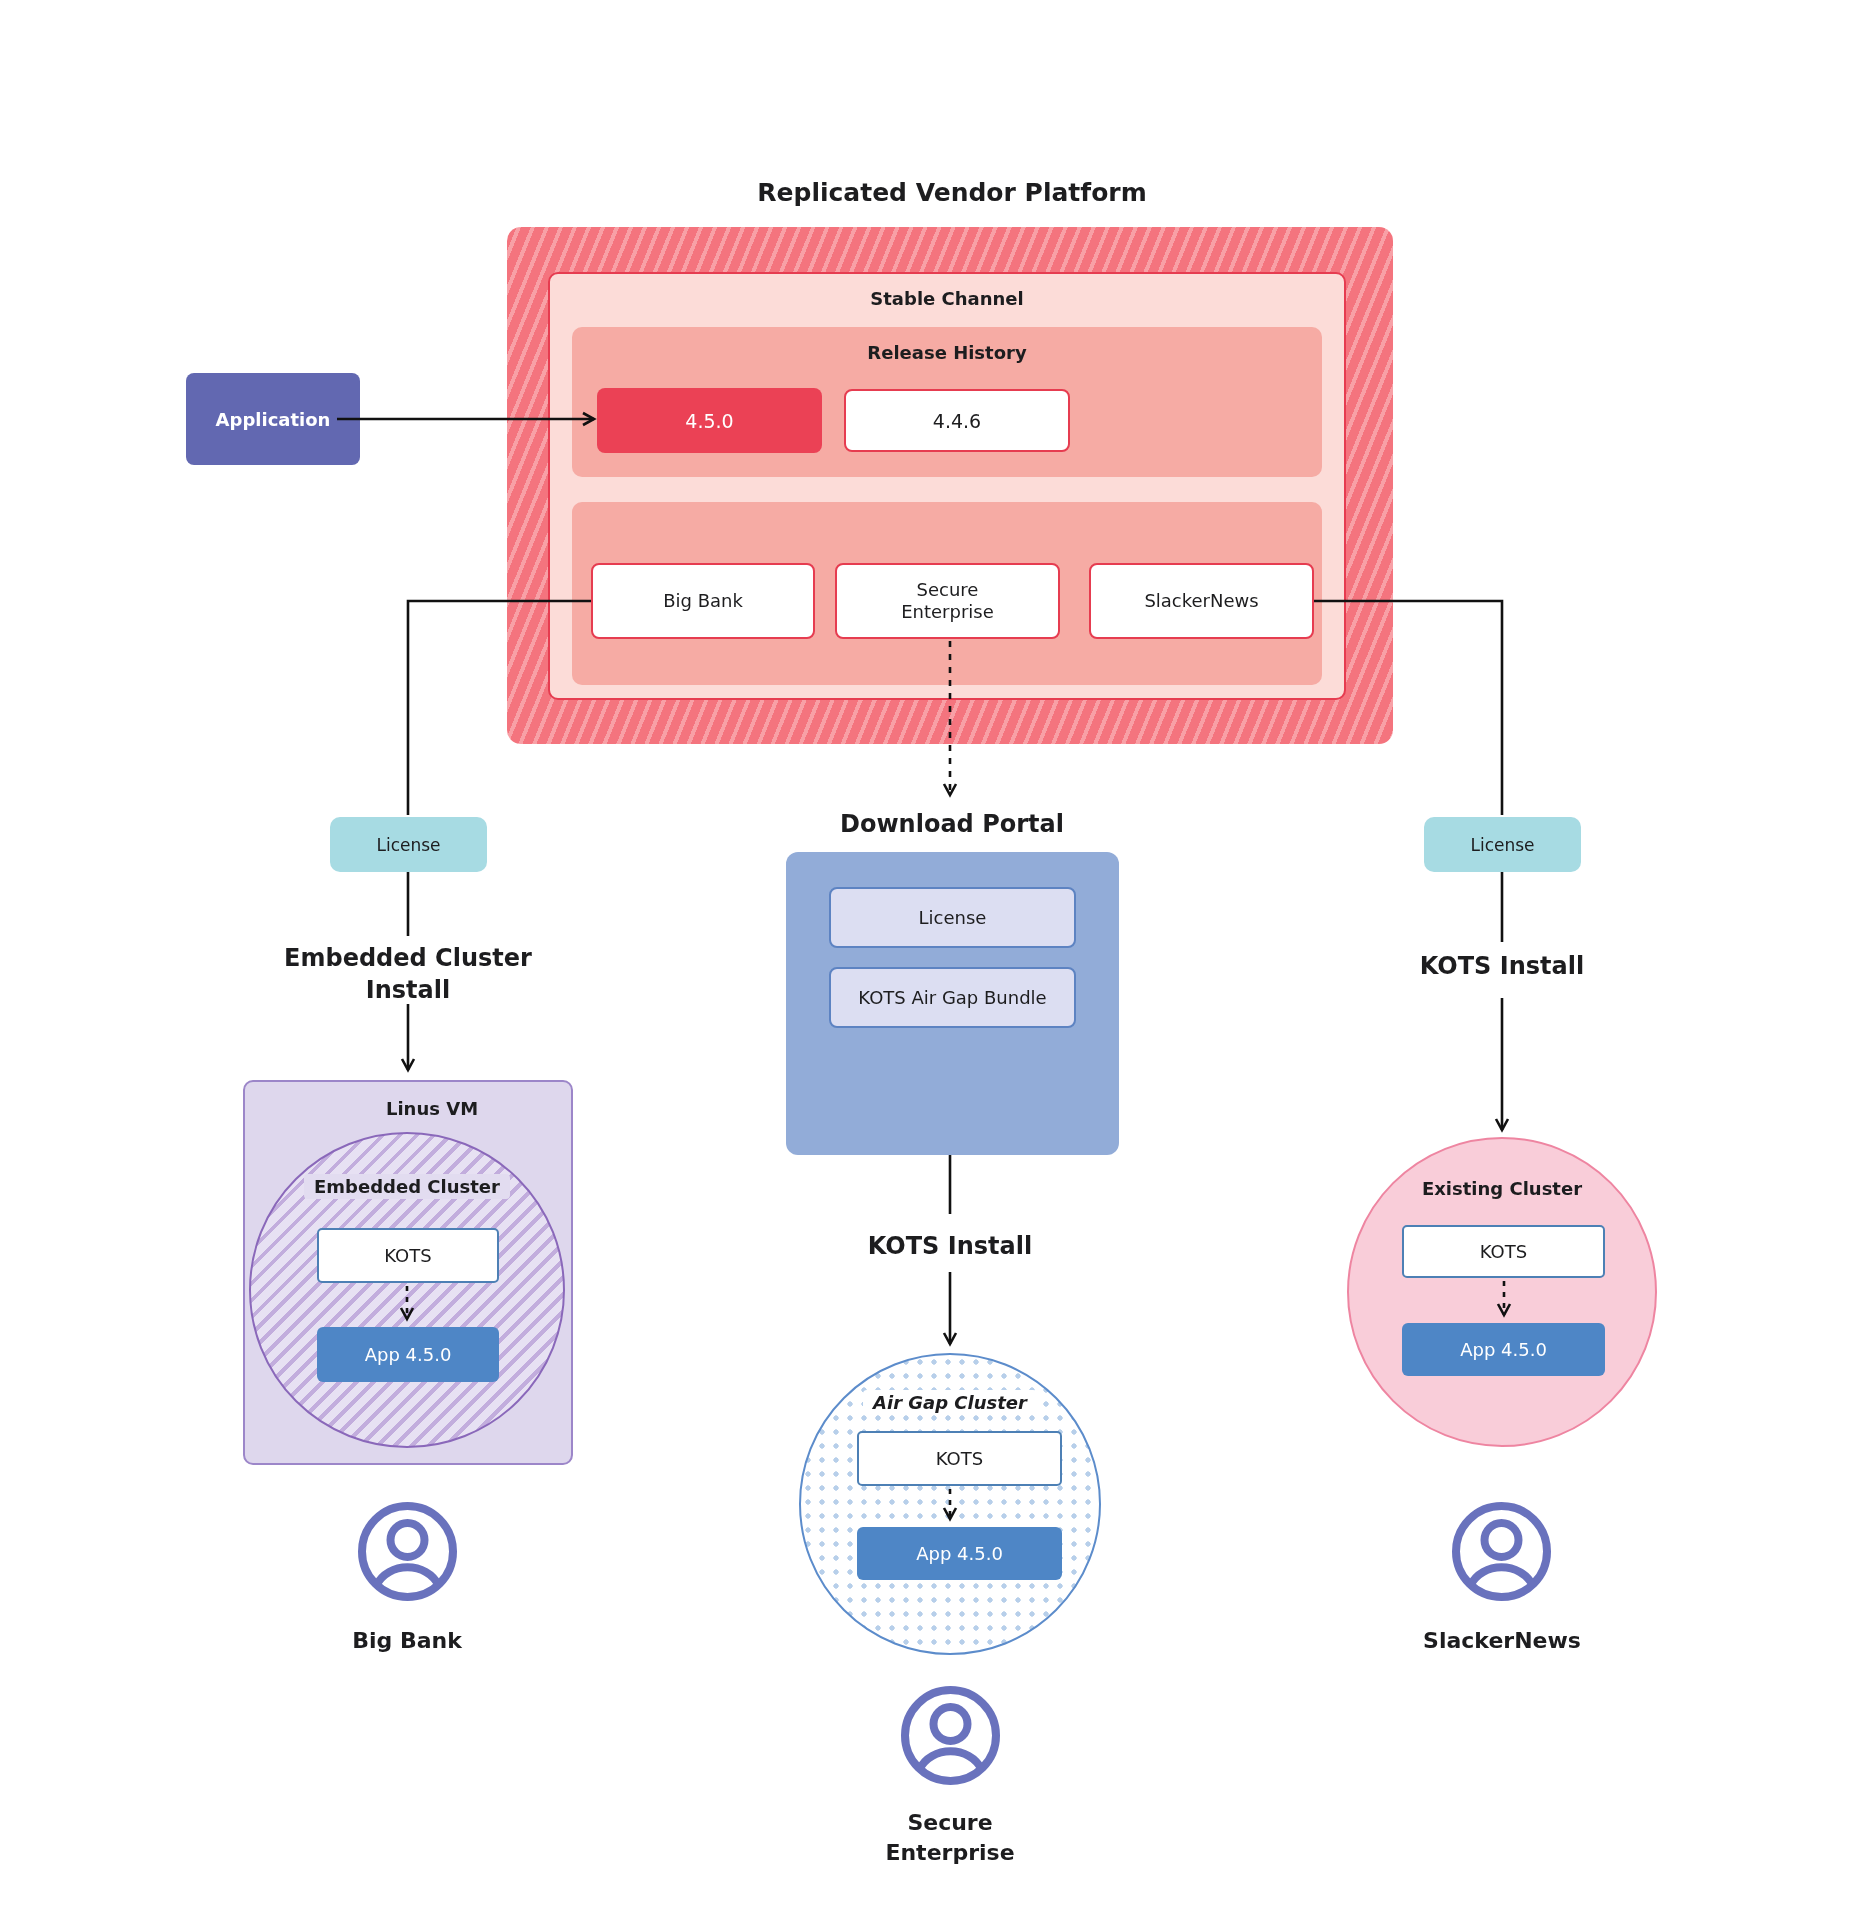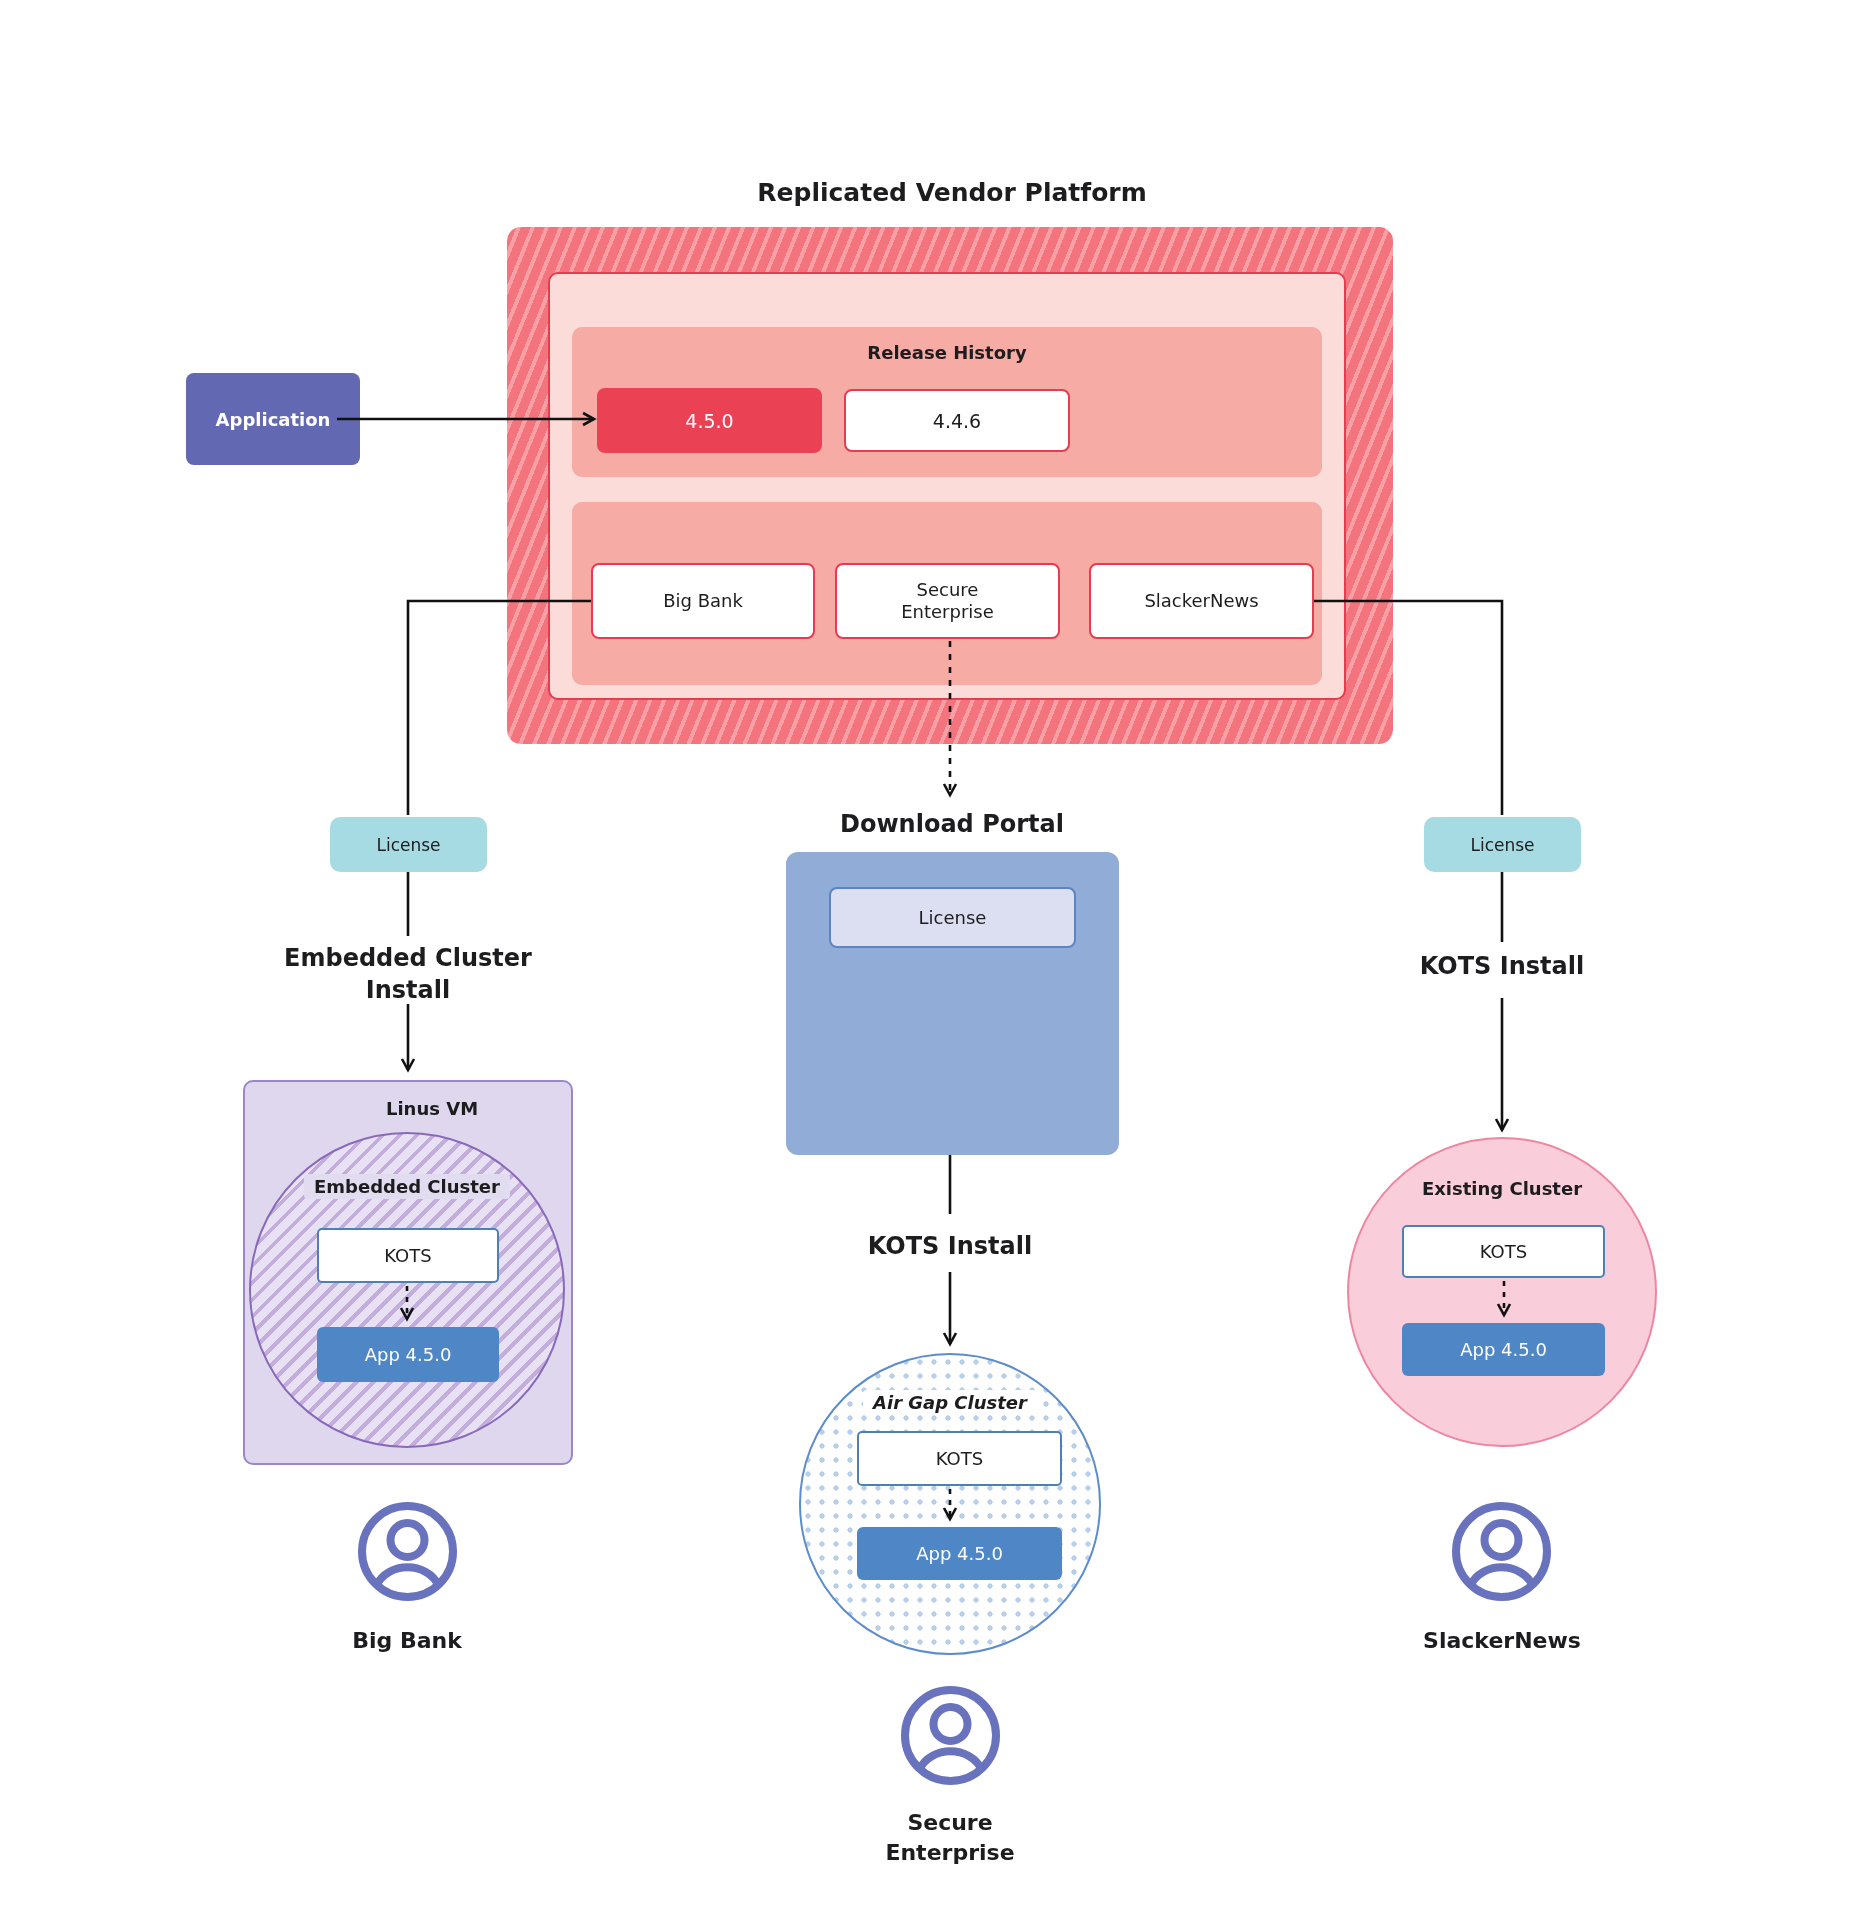"Stable Channel" div.abs { html: none -> <div>Stable Channel</div> }
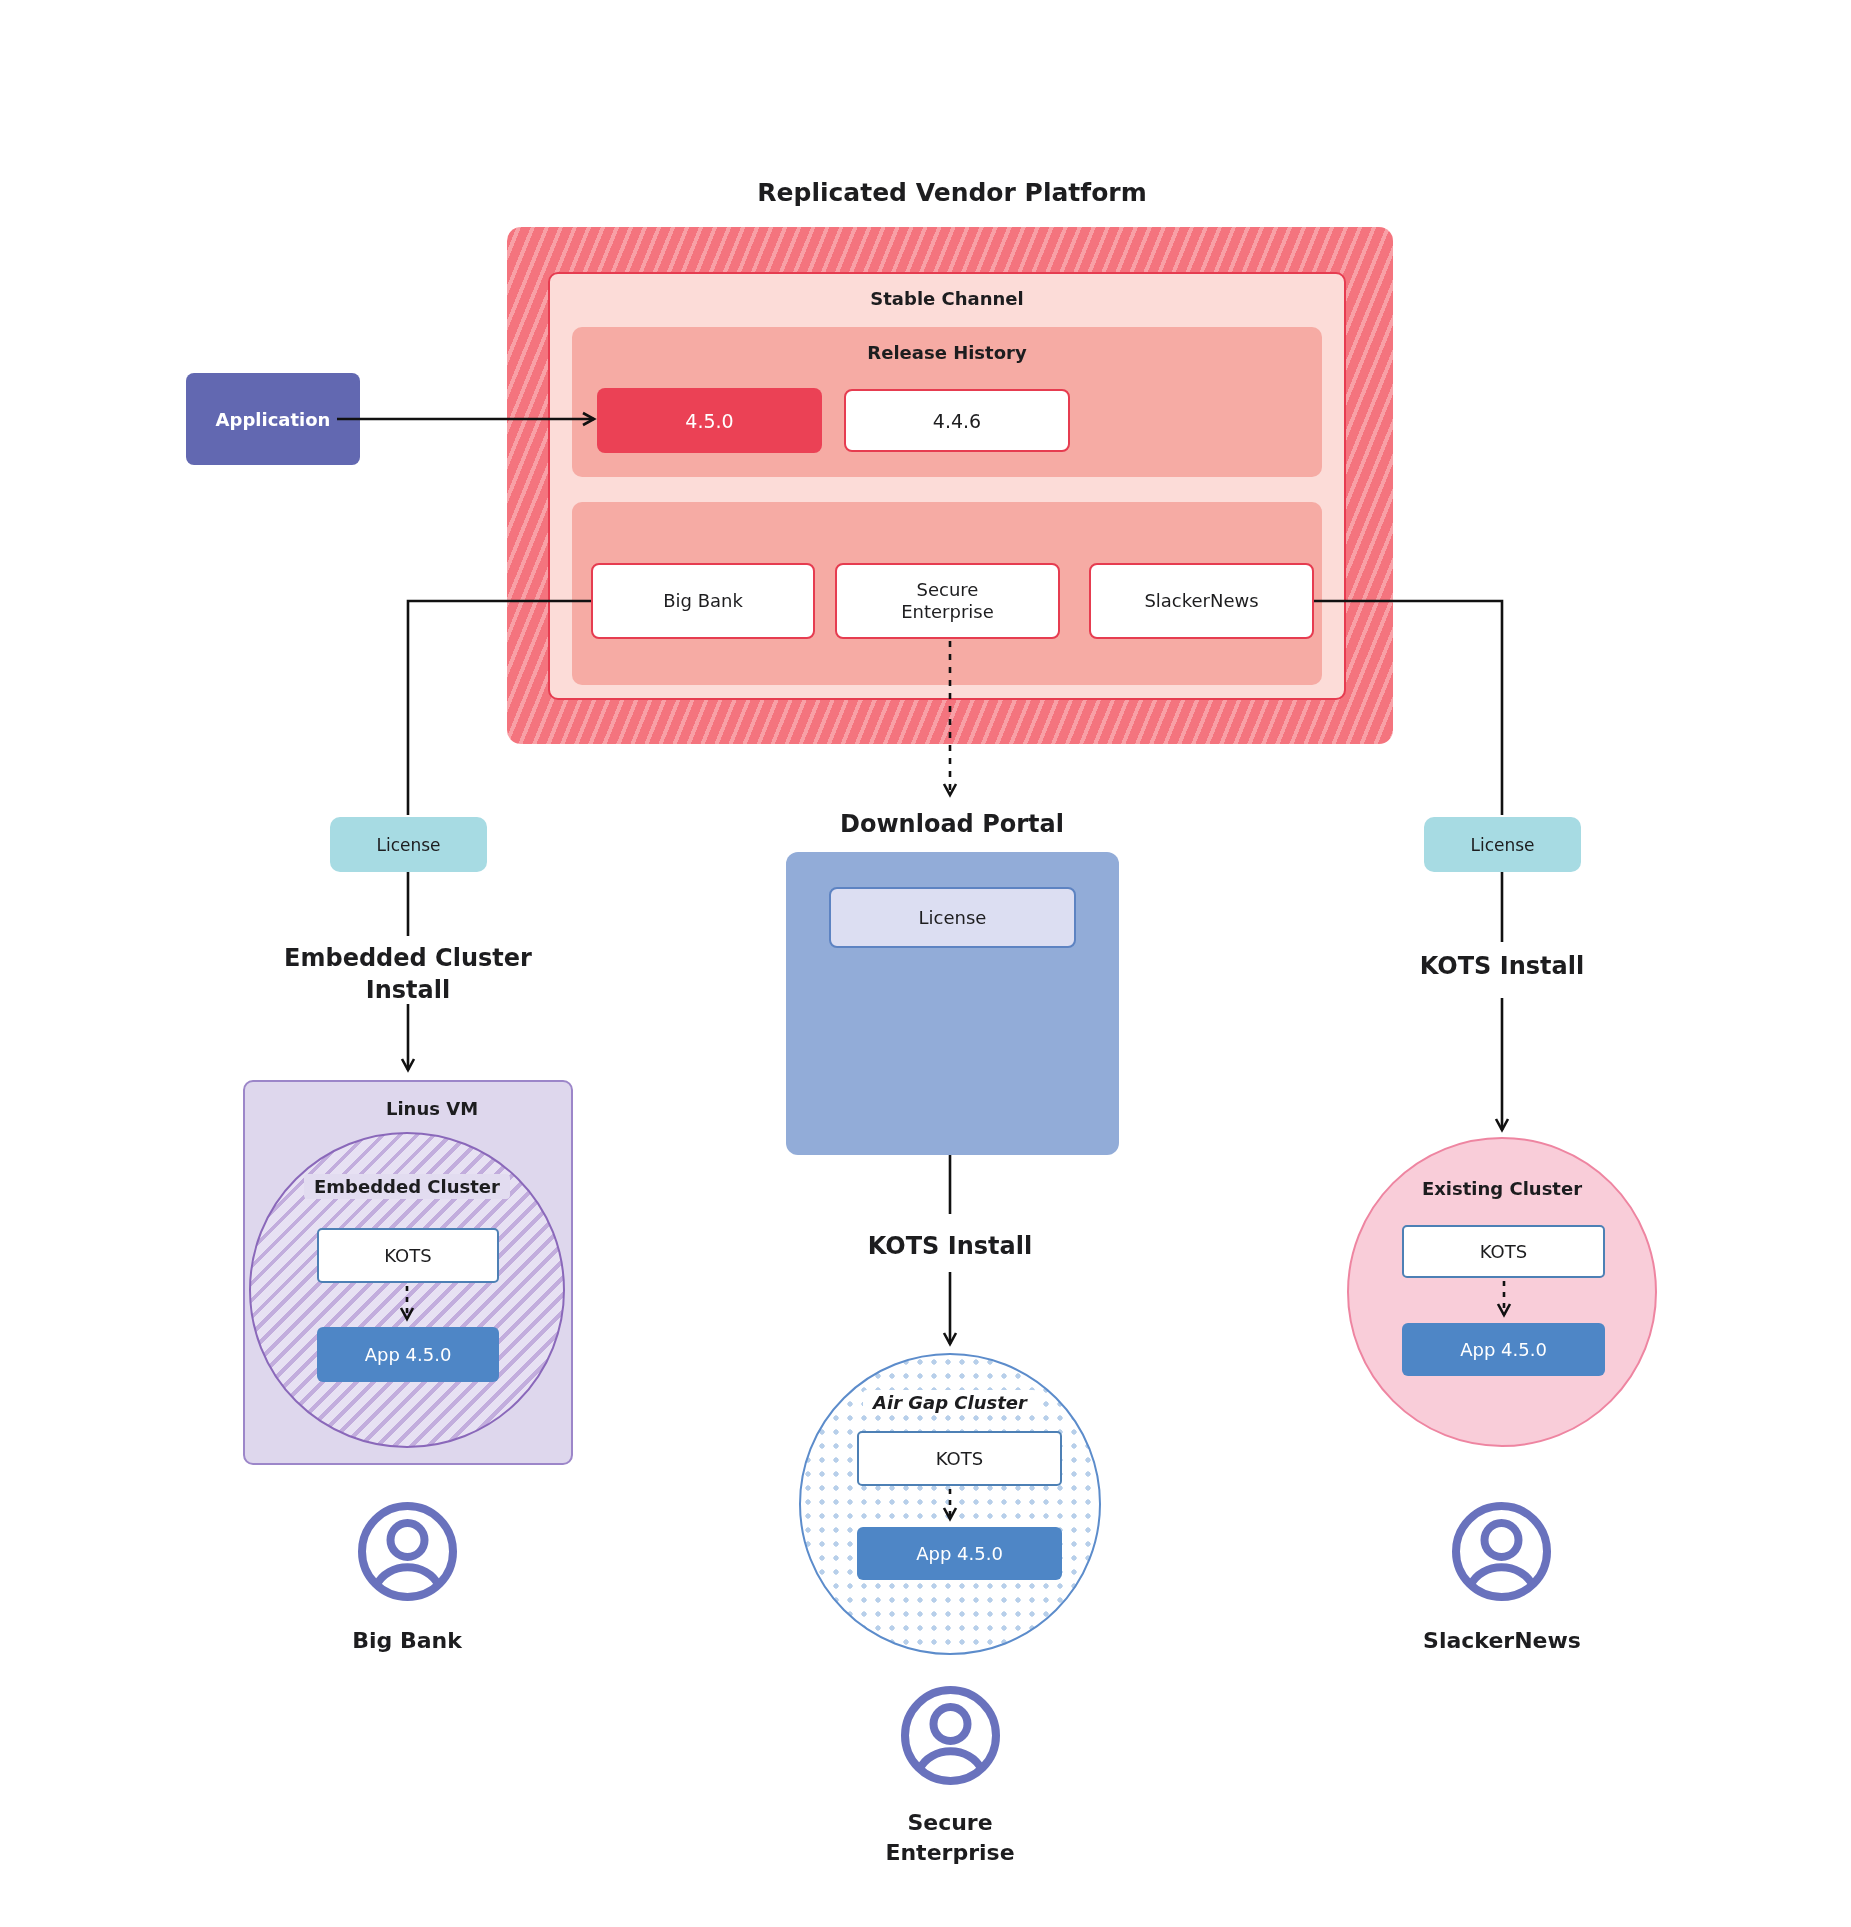"KOTS Air Gap Bundle" div.abs { html: none -> <div>KOTS Air Gap Bundle</div> }
